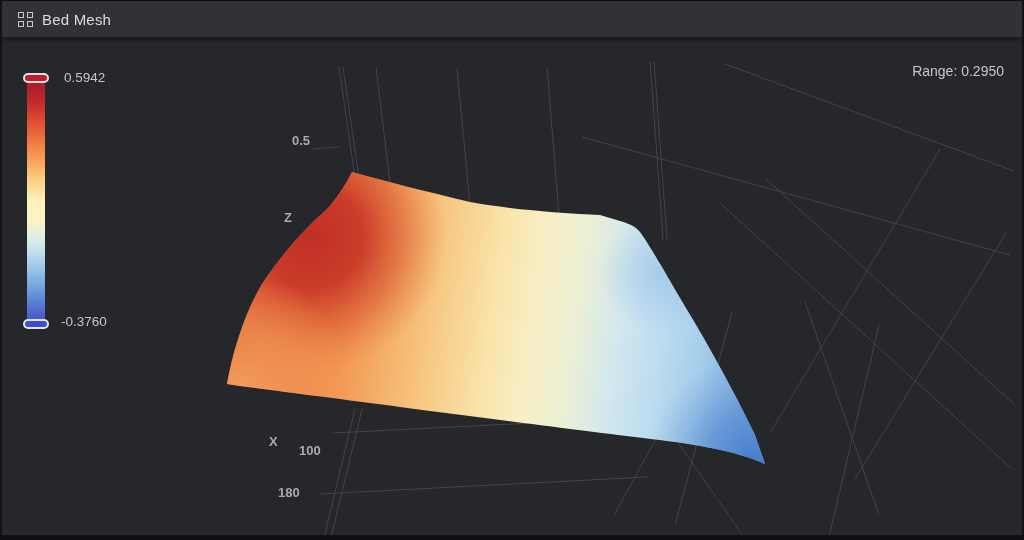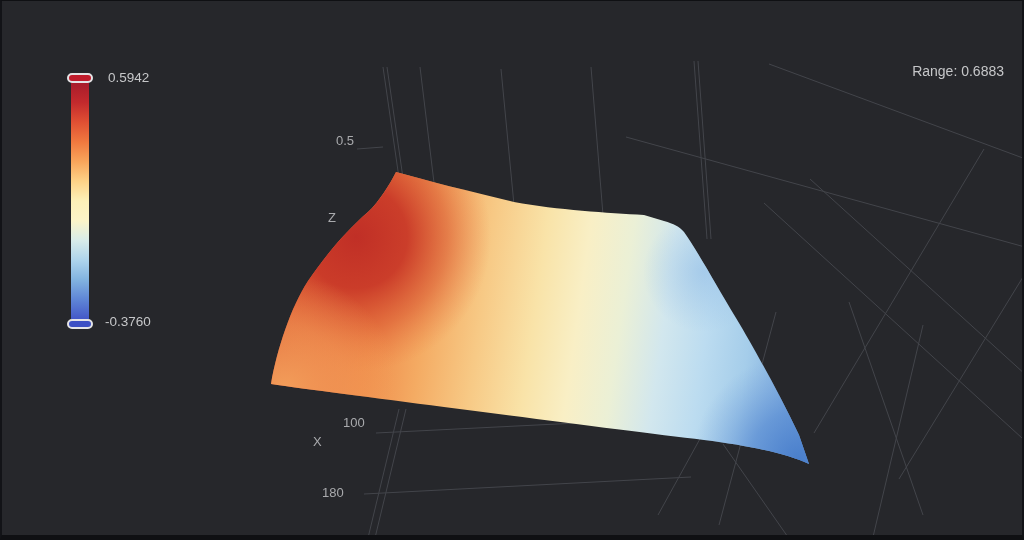"Bed Mesh" div.panel-header { html: none -> <div> <div> <span></span> <span></span> <span></span> <span></span> </div> <div>Bed Mesh</div> </div> }
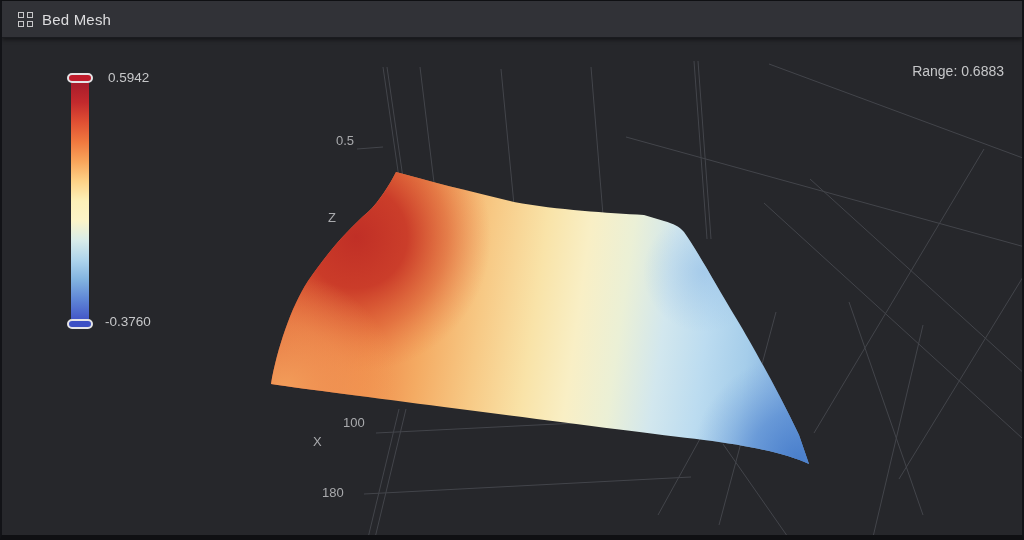"0.5942" .plot-area { margin-left: 44px -> none }
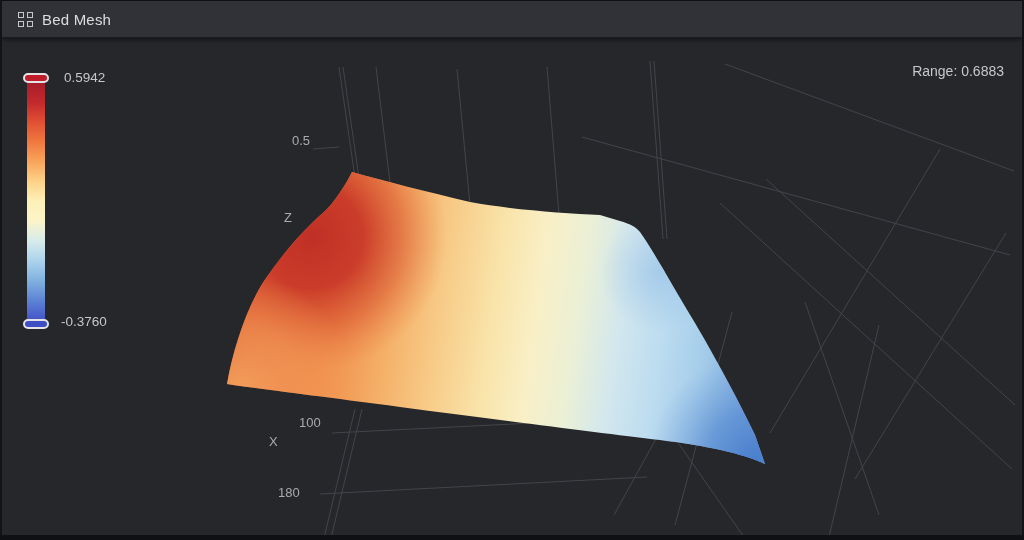"Range: 0.6883" div.range-label { text: 0.6883 -> 0.2950 }
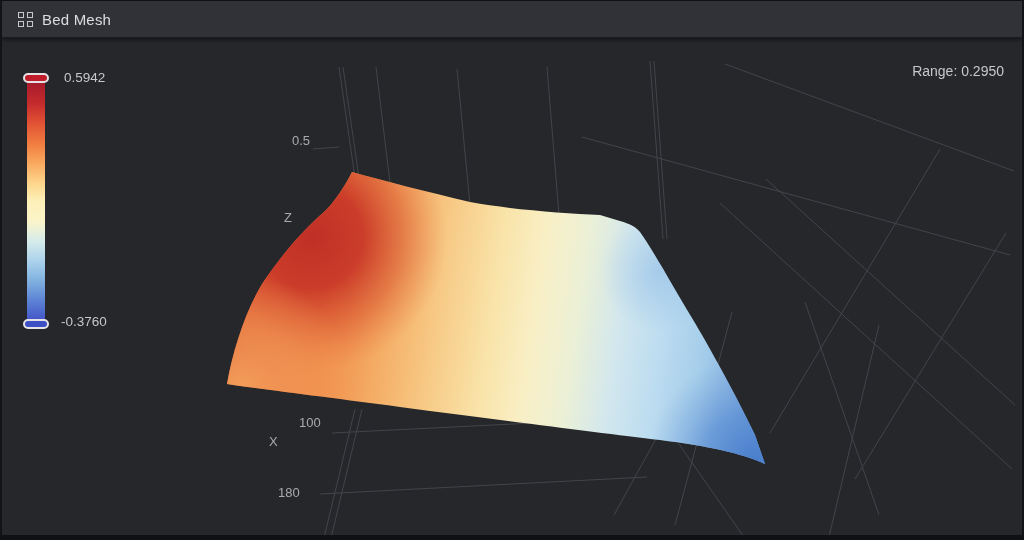"0.5" .axis-label { font-weight: none -> bold }
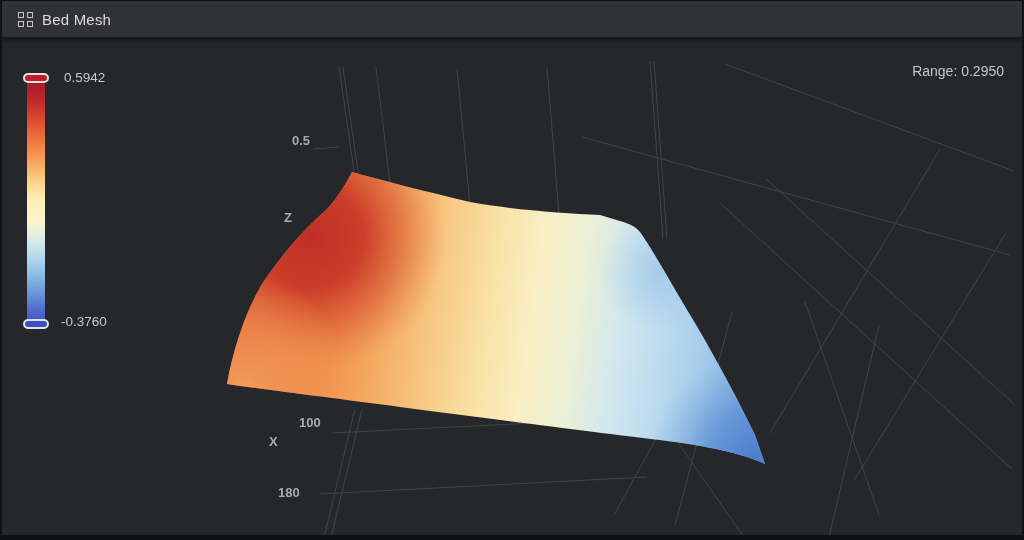"100" div.axis-label { top: 378px -> 406px }
